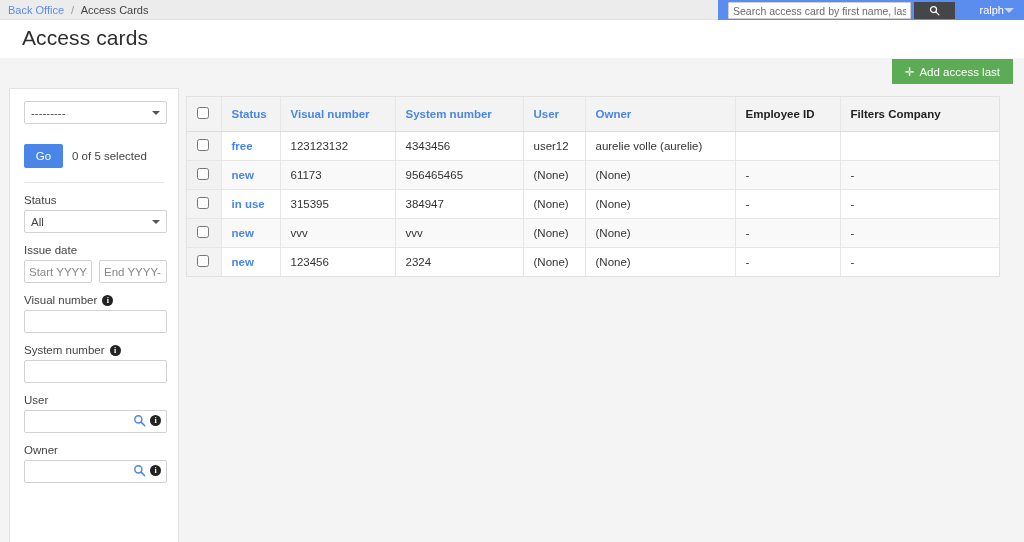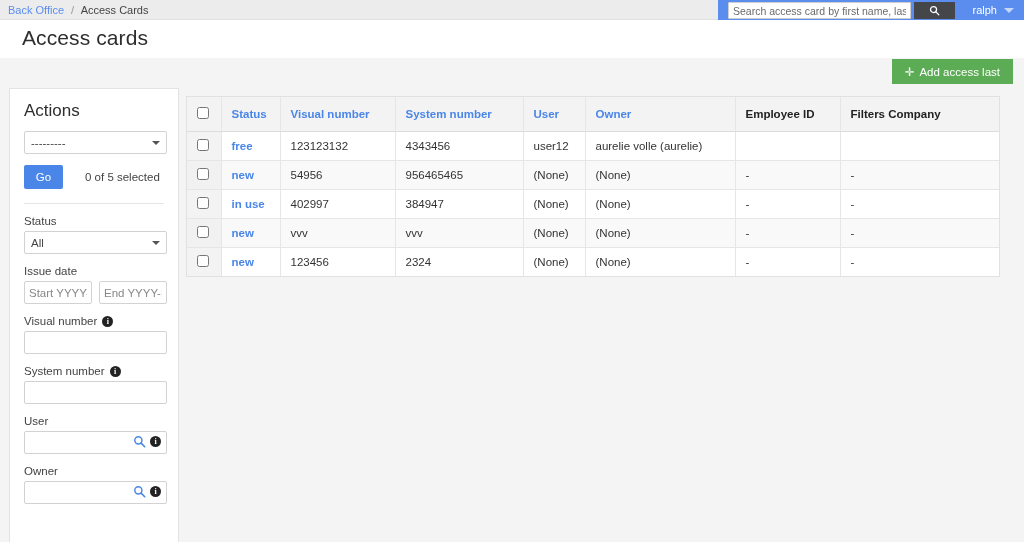"ralph" .user-menu { gap: 7px -> none }
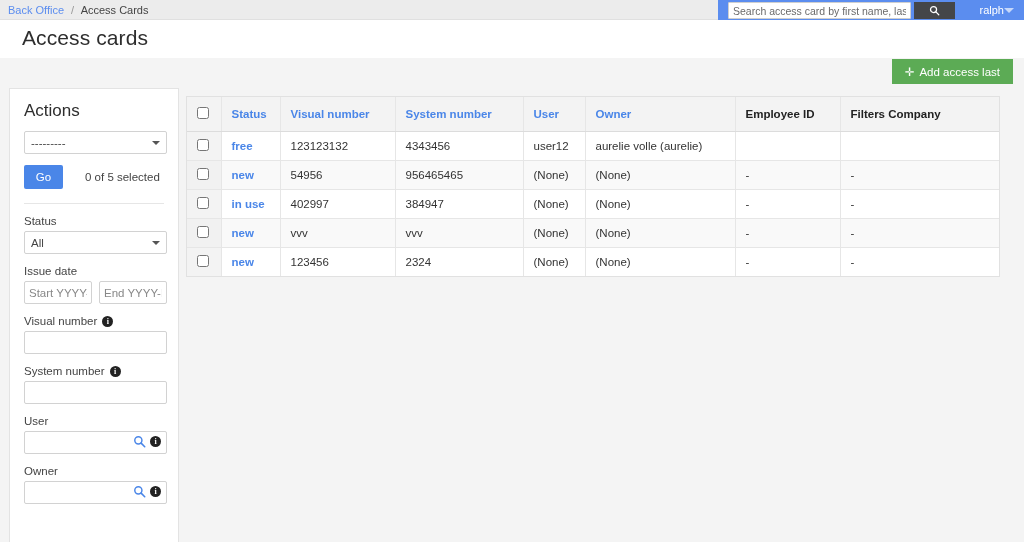"Actions" h2.side-h { html: <h2>Actions</h2> -> none }
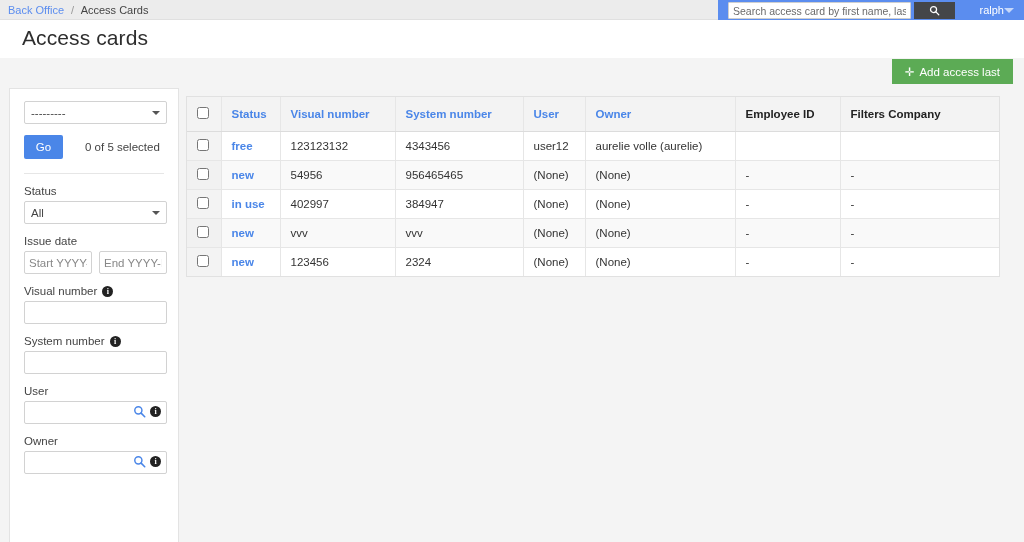"Go" .go-row { gap: 22px -> 9px; margin-top: 11px -> 20px }
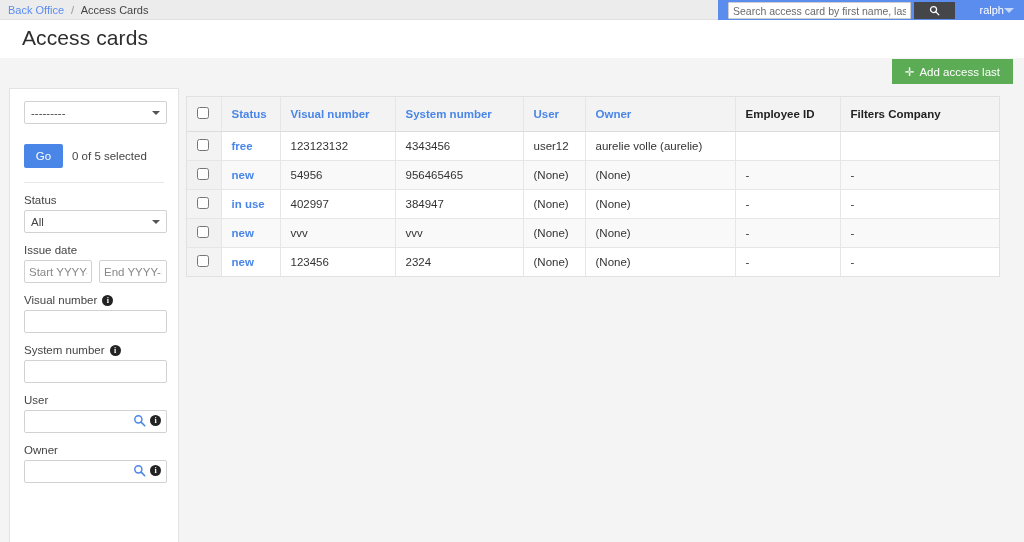"54956" td { text: 54956 -> 61173 }
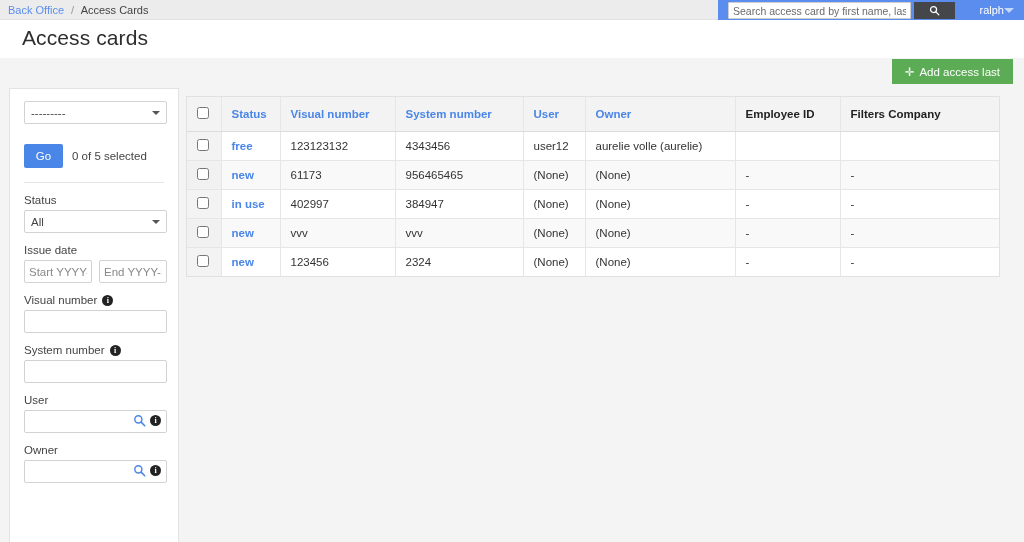"402997" td { text: 402997 -> 315395 }
